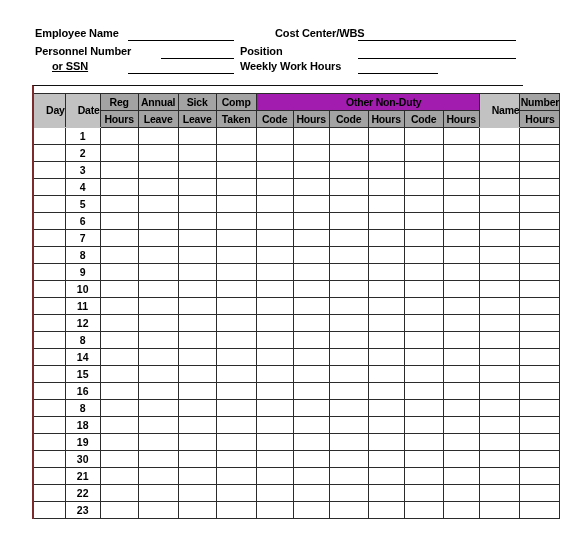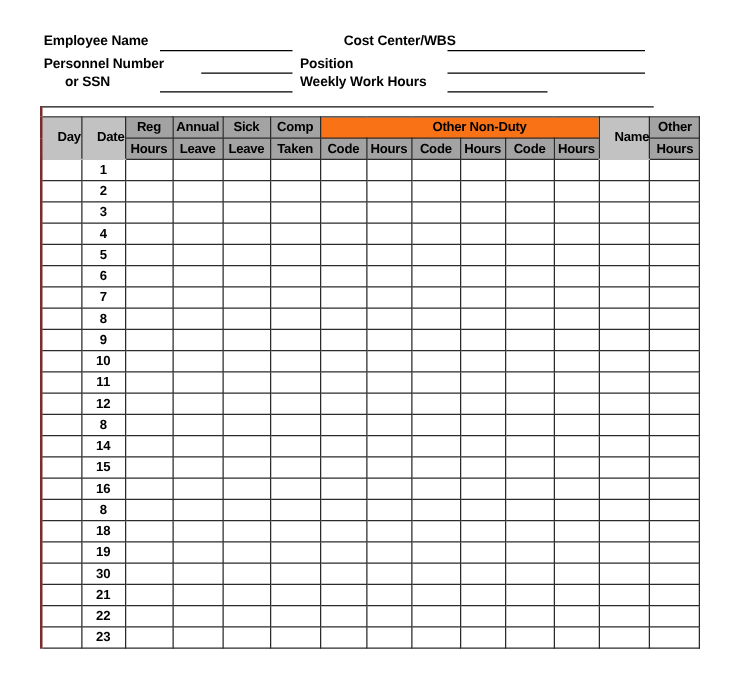"or SSN" span.fld-label { text-decoration: none -> underline }
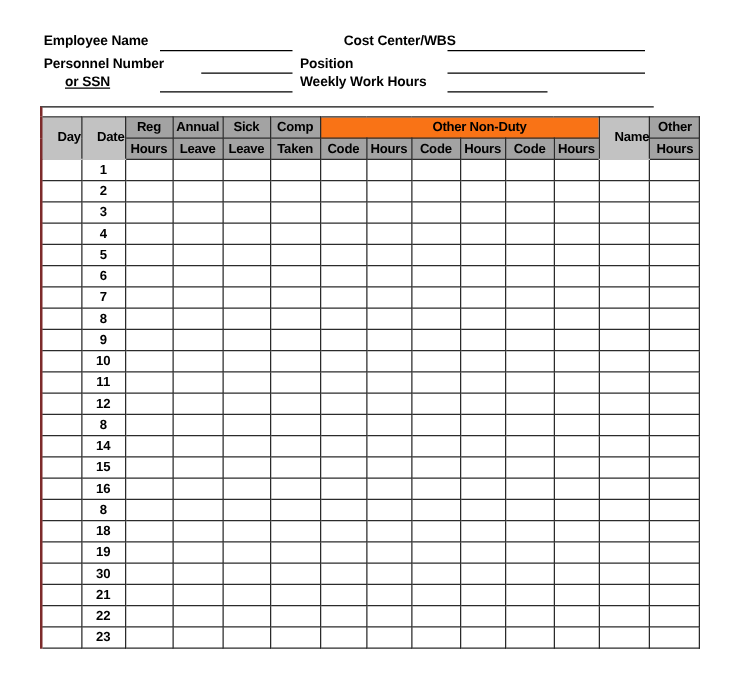"Other Non-Duty" #timesheet-table thead th.nodata { background: #f97316 -> #a21caf }
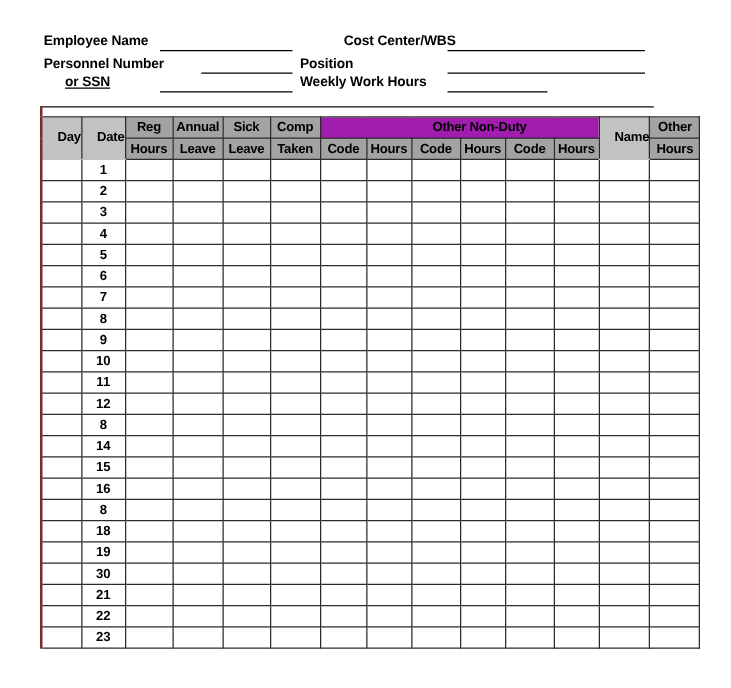"Other" th { text: Other -> Number }
